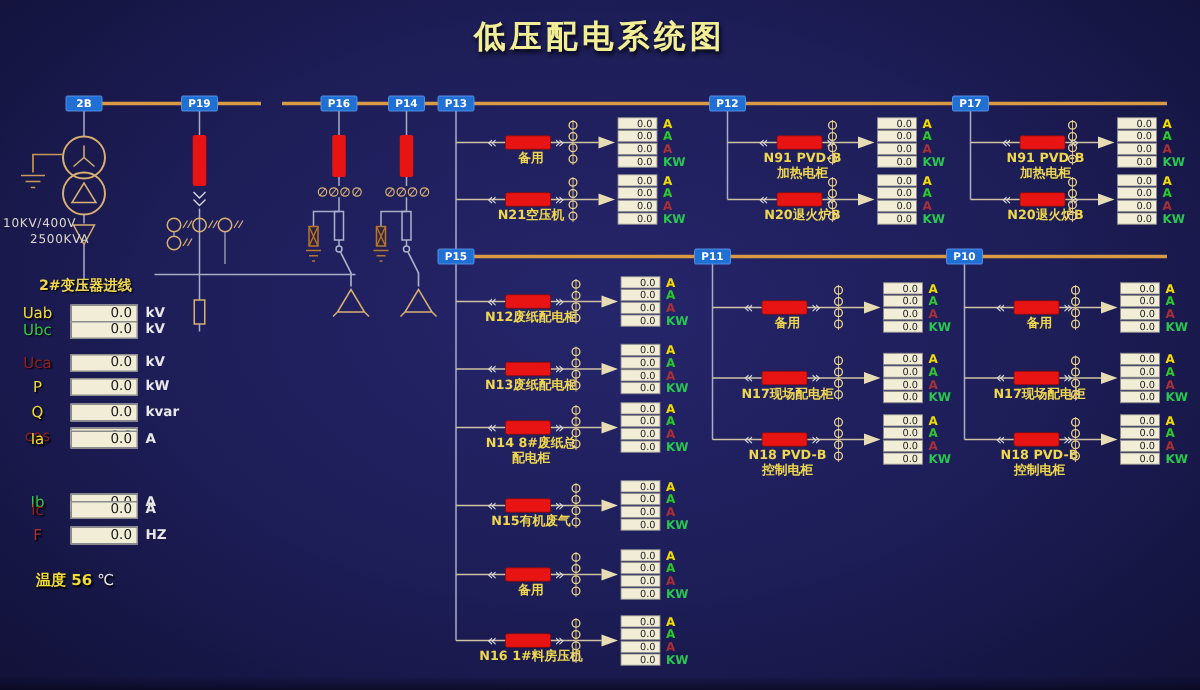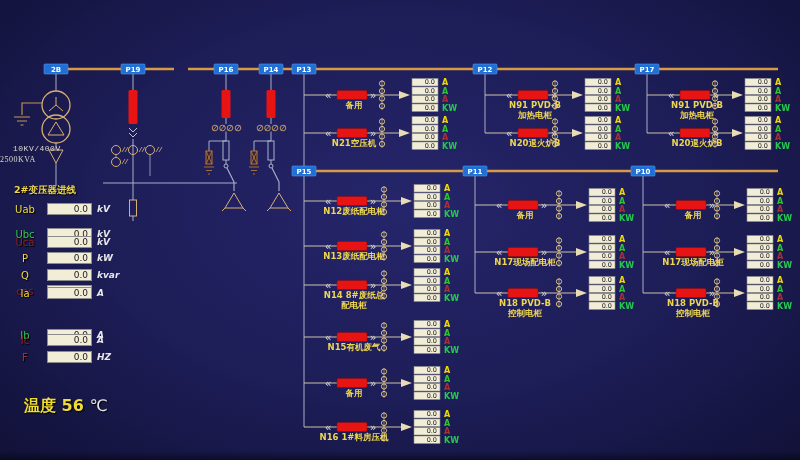"低压配电系统图" div.title { html: none -> <div>低压配电系统图</div> }
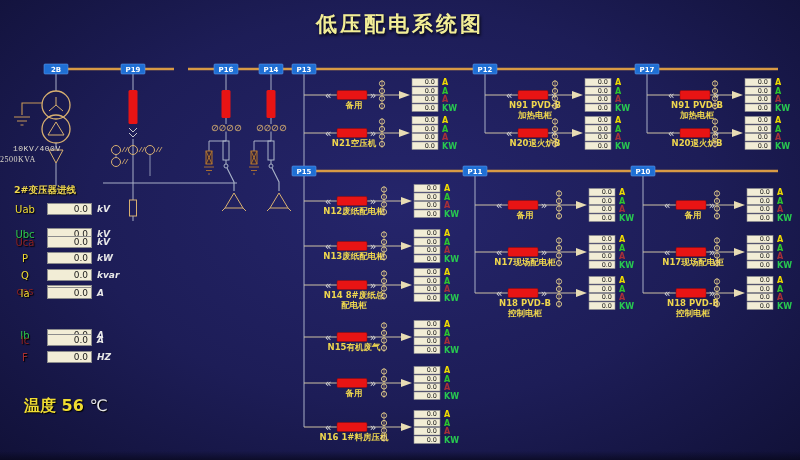"10KV/400V" .tx-voltage { font-family: Liberation Mono, monospace -> none; left: 13px -> 2px }
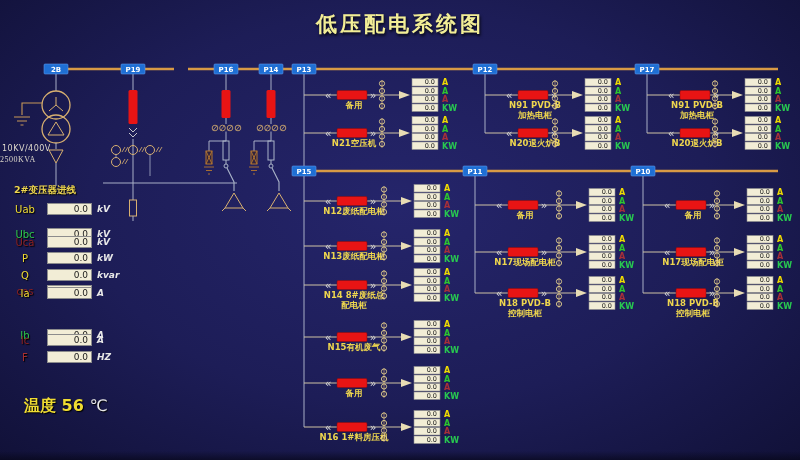"2500KVA" .tx-capacity { font-family: Liberation Serif, serif -> none; left: 0 -> 20px }
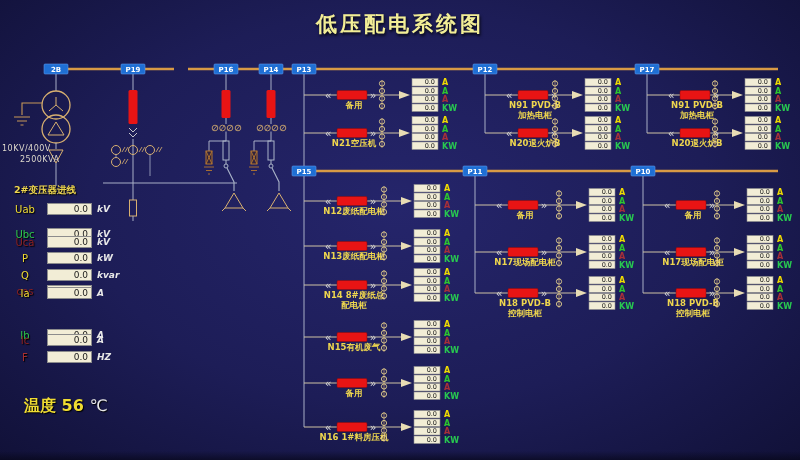"2#变压器进线" .tx-feeder { text-align: left -> center }
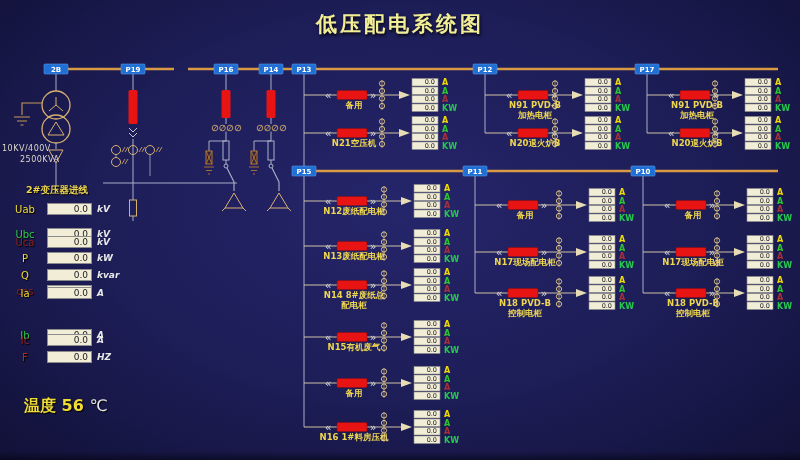"kV" .m-unit { font-style: italic -> none }
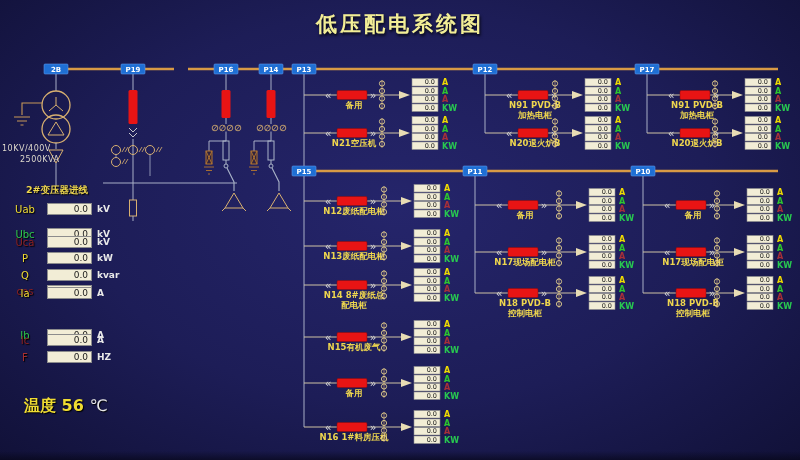"Ubc" div.m-row { top: 25px -> 11px }
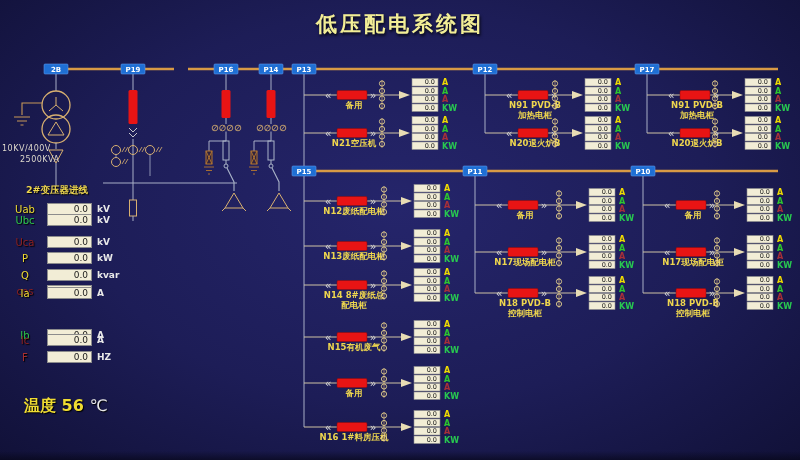"温度 56 ℃" .temp { font-size: 16px -> 10px; top: 396px -> 380px }
